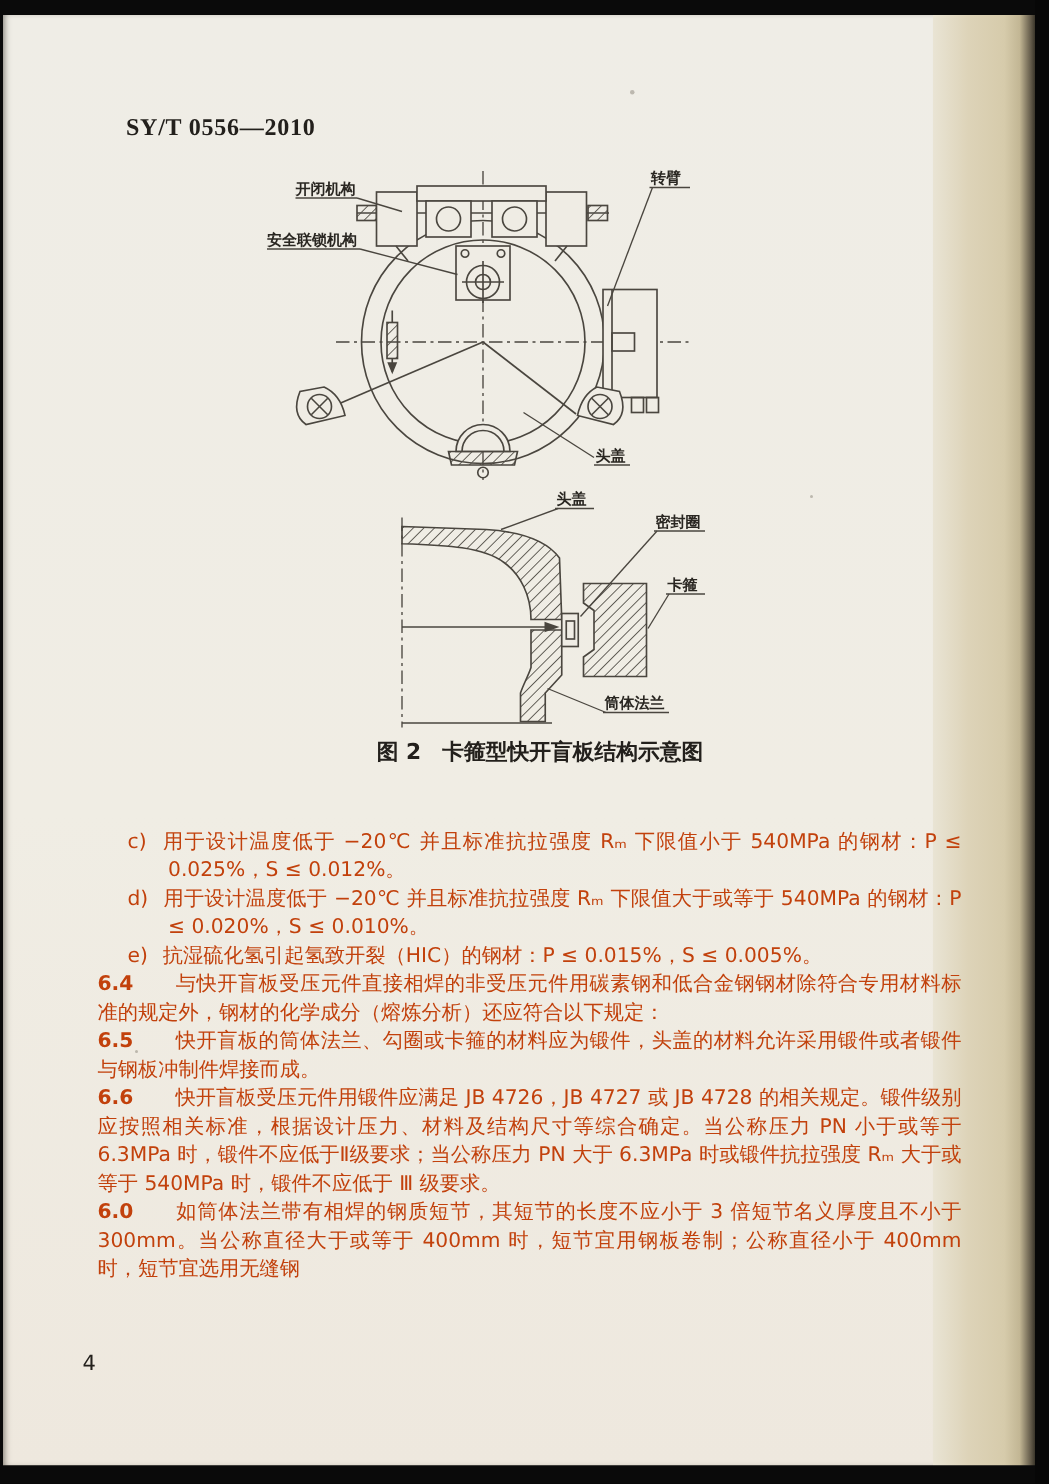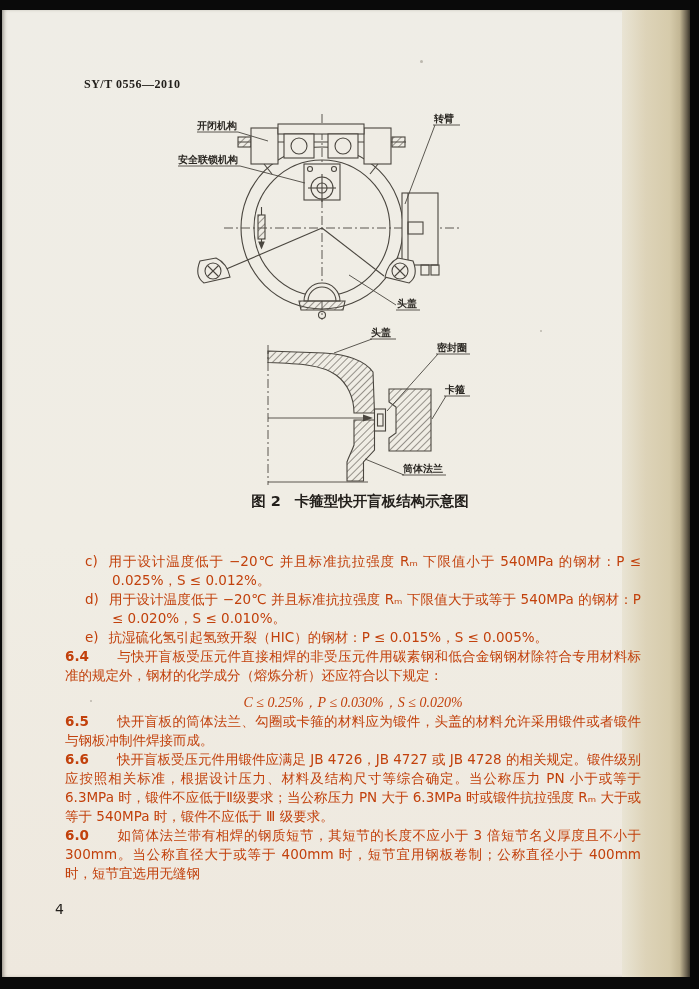"SY/T 0556—2010" .doc-code { font-size: 12px -> 16px }
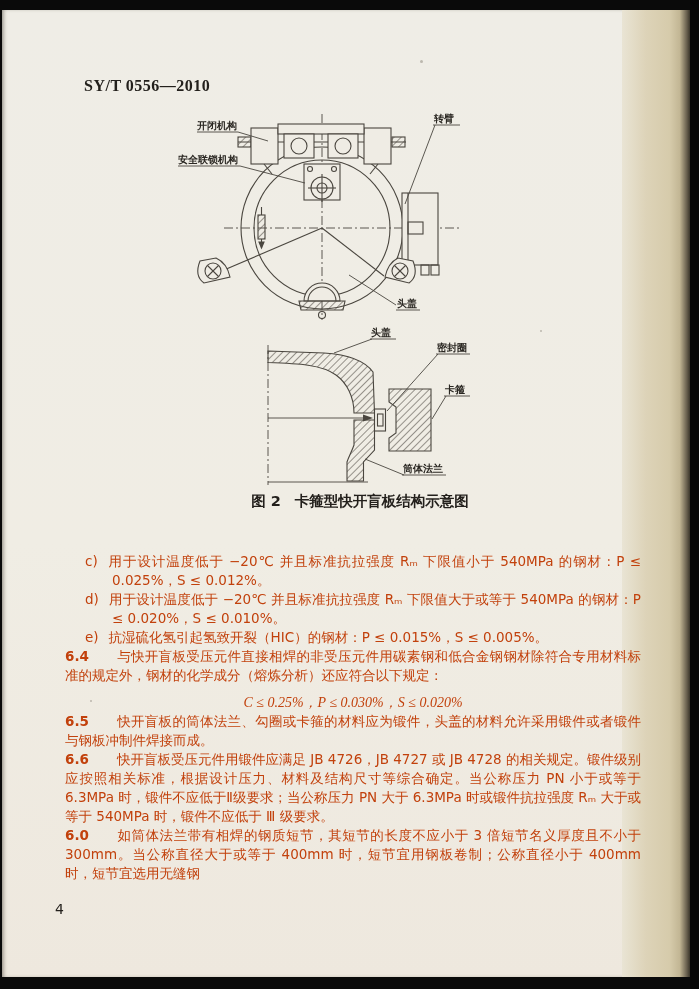"C ≤ 0.25%，P ≤ 0.030%，S" p.formula { html: <p>C ≤ 0.25%，P ≤ 0.030%，S ≤ 0.020%</p> -> none }
